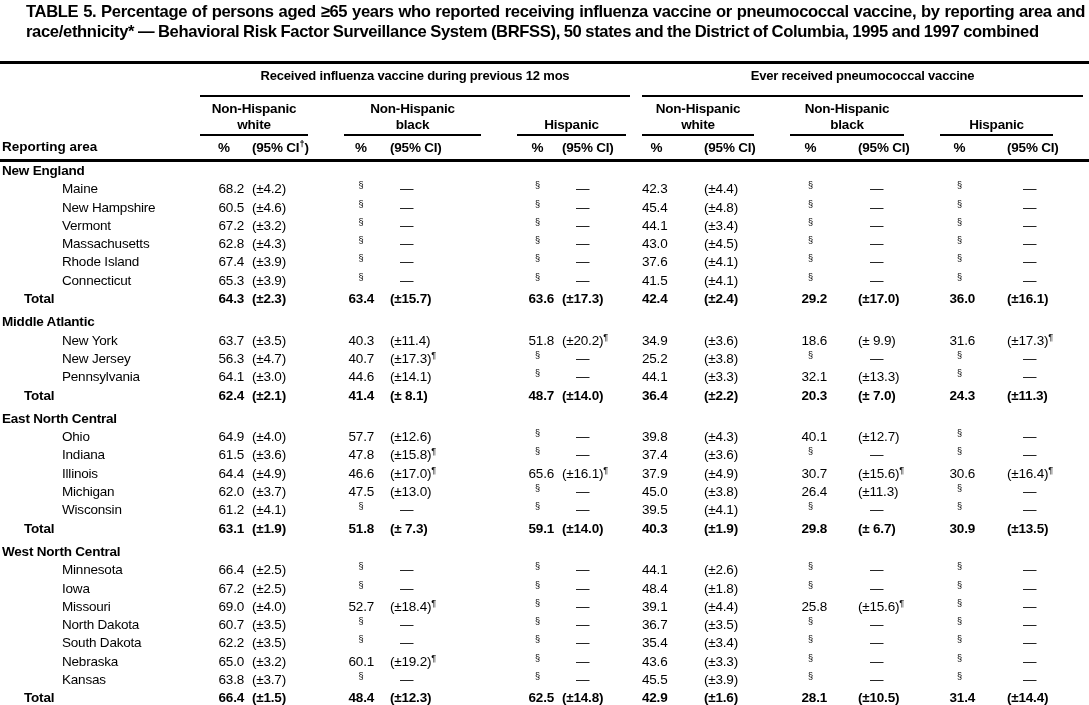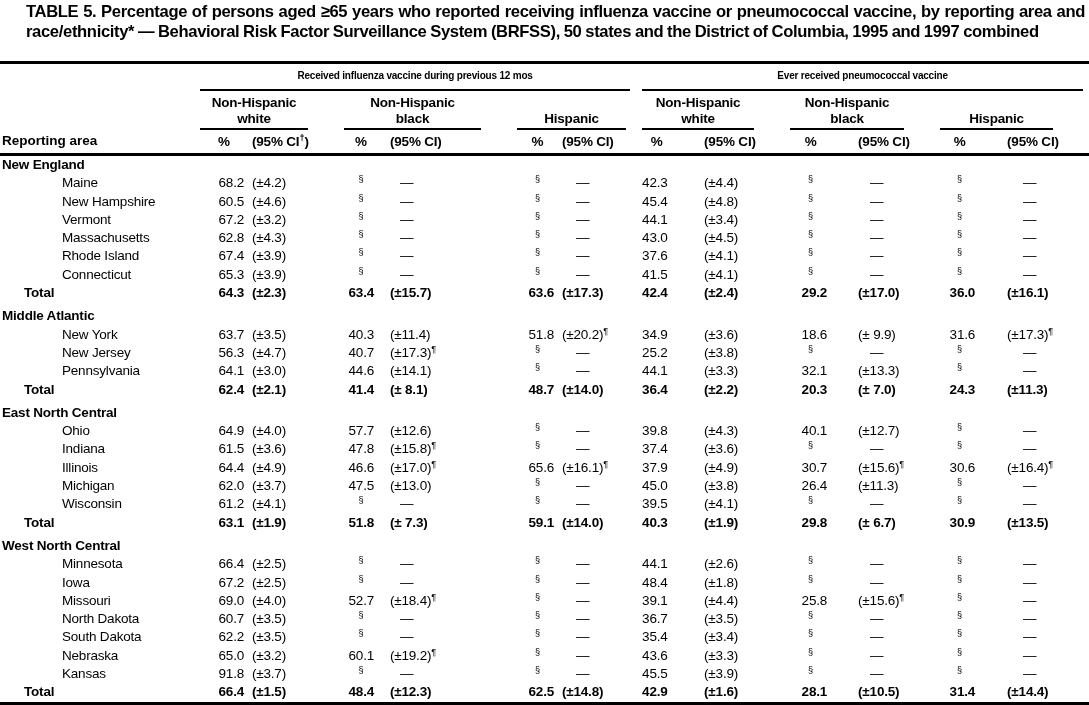"Received influenza vaccine during" th.group .gline { font-size: 10px -> 13px; padding: 3px 0 4px 0 -> 3px 0 10px 0 }
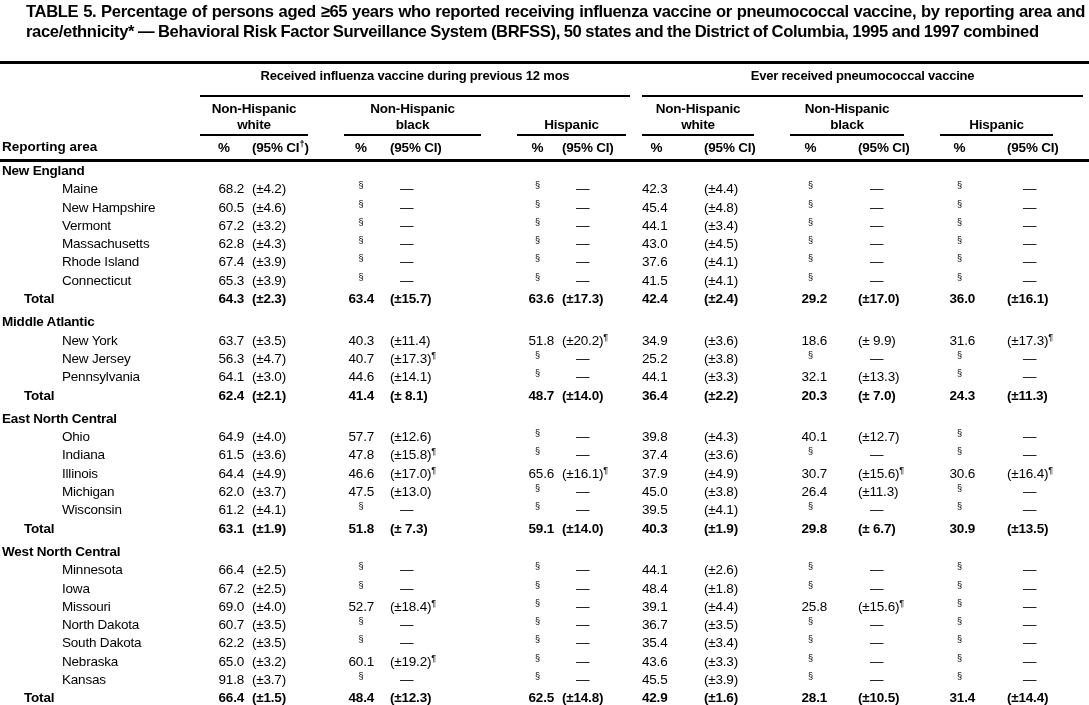"91.8" td.pct { text: 91.8 -> 63.8 }
